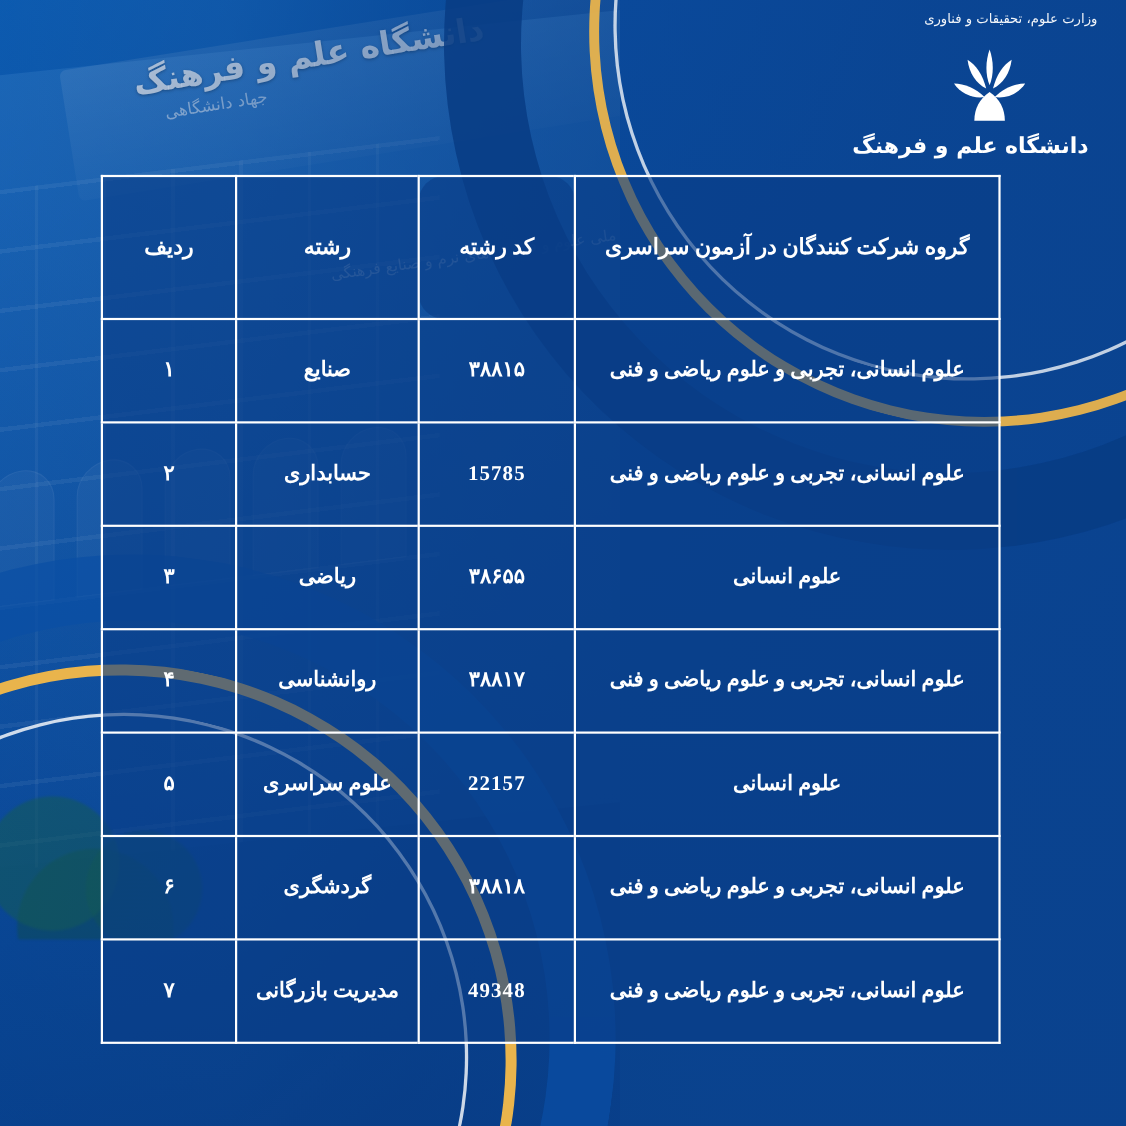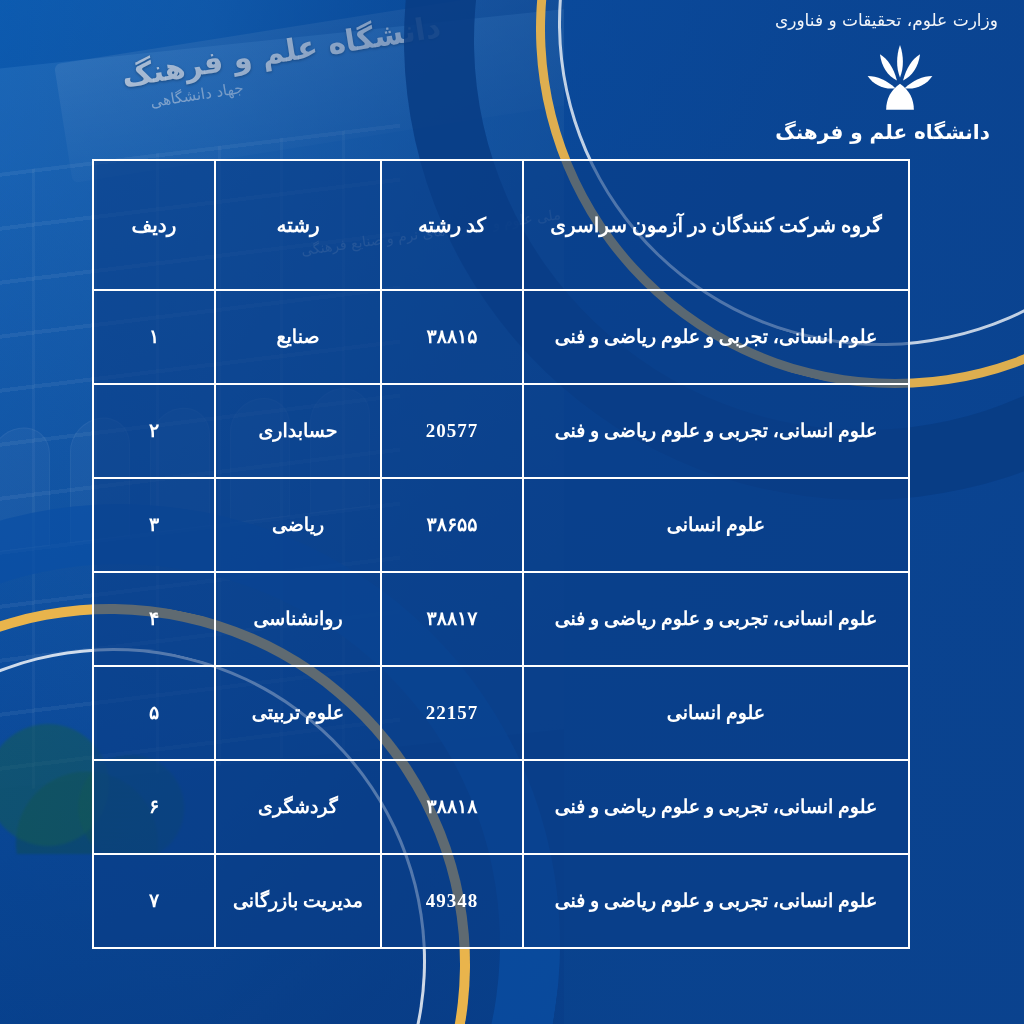"وزارت علوم، تحقیقات و فناوری" .ministry-text { font-size: 17px -> 12px }
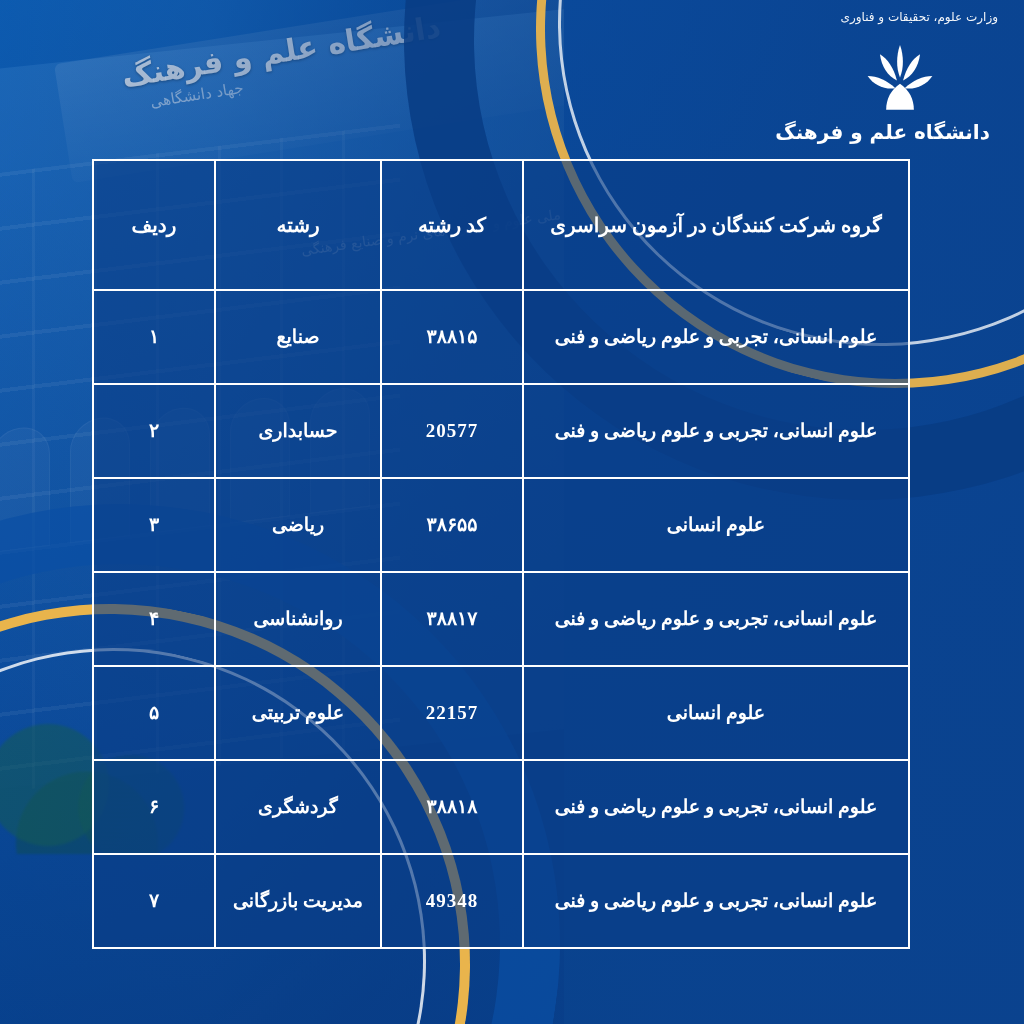"کد رشته" .col-code { border-radius: none -> 23px }
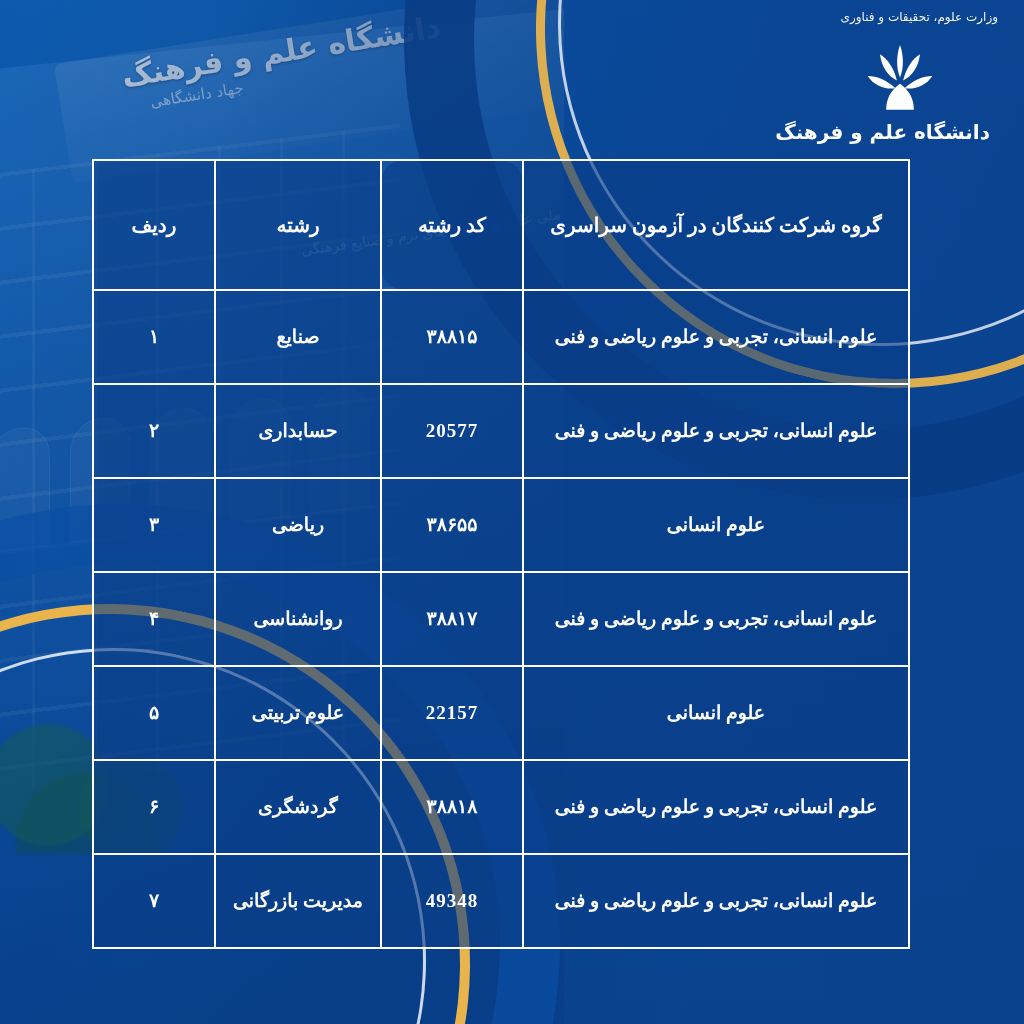"20577" td.cell-code { text: 20577 -> 15785 }
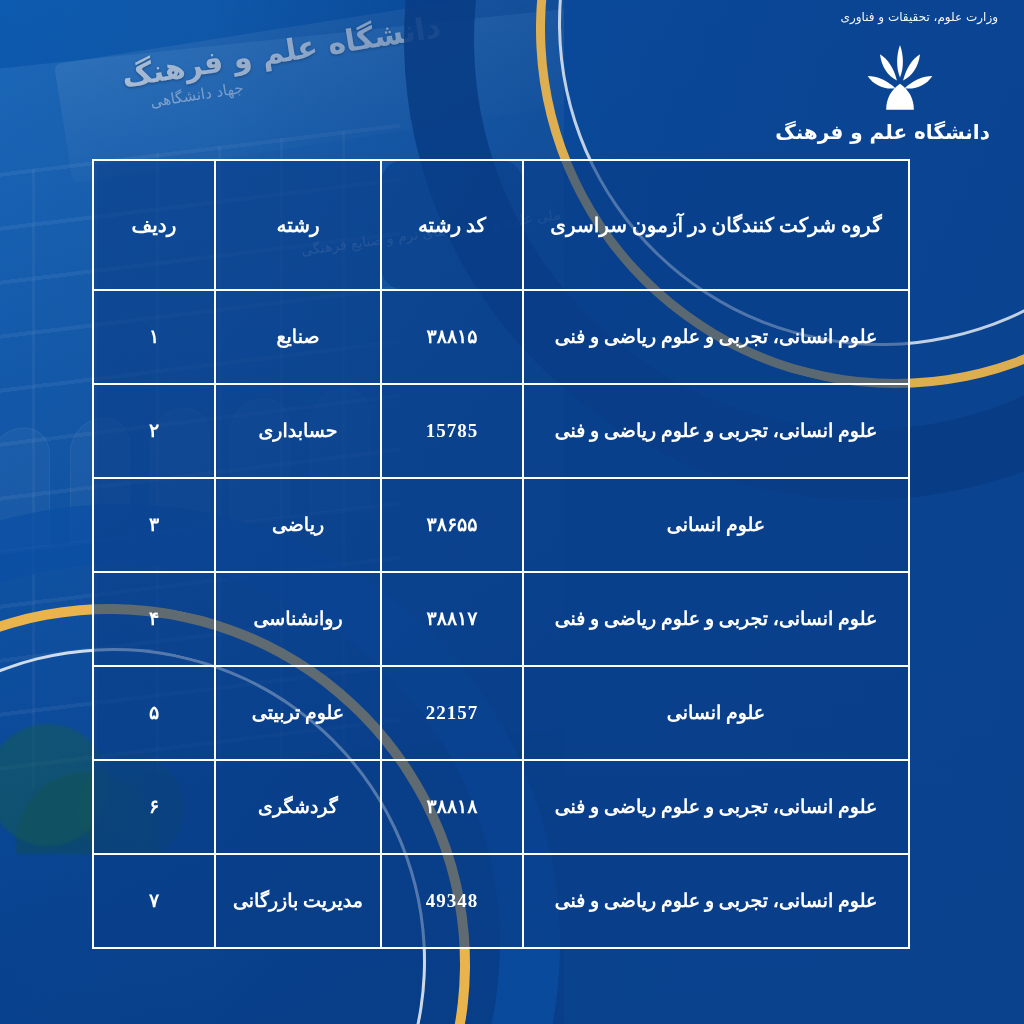"علوم تربیتی" td { text: تربیتی -> سراسری }
